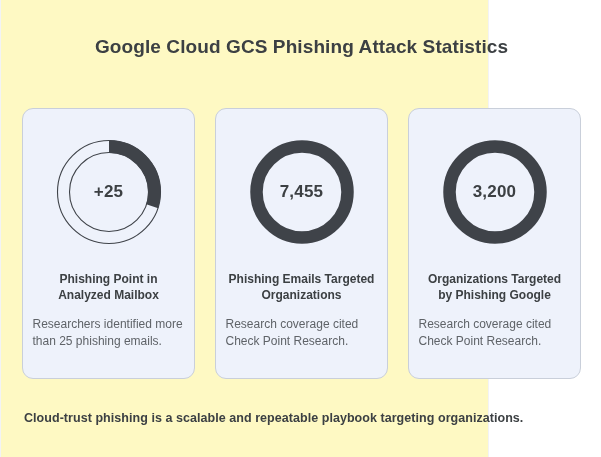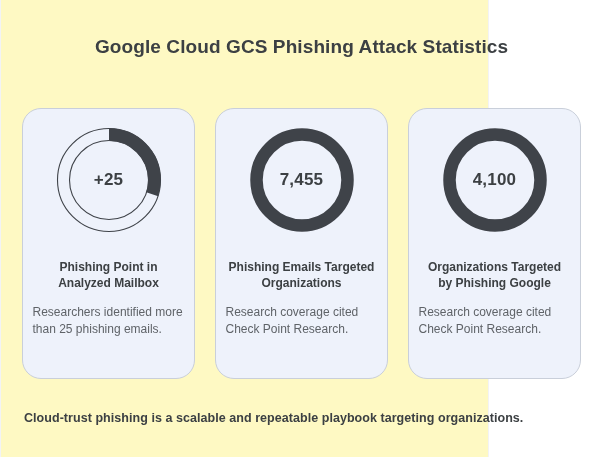"+25" .card { border-radius: 19px -> 11px; padding: 0 -> 12px }
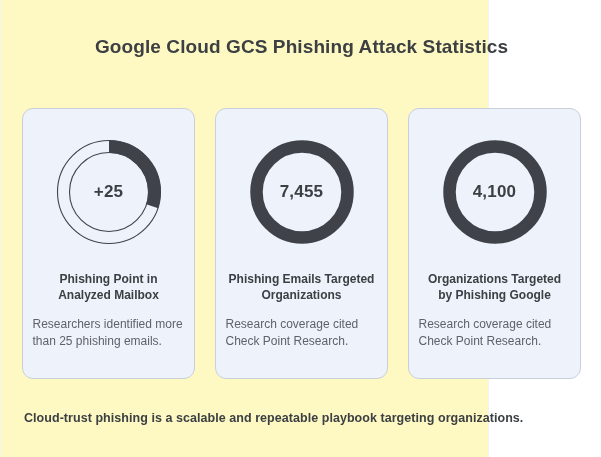"4,100" div.donut-value { text: 4,100 -> 3,200 }
